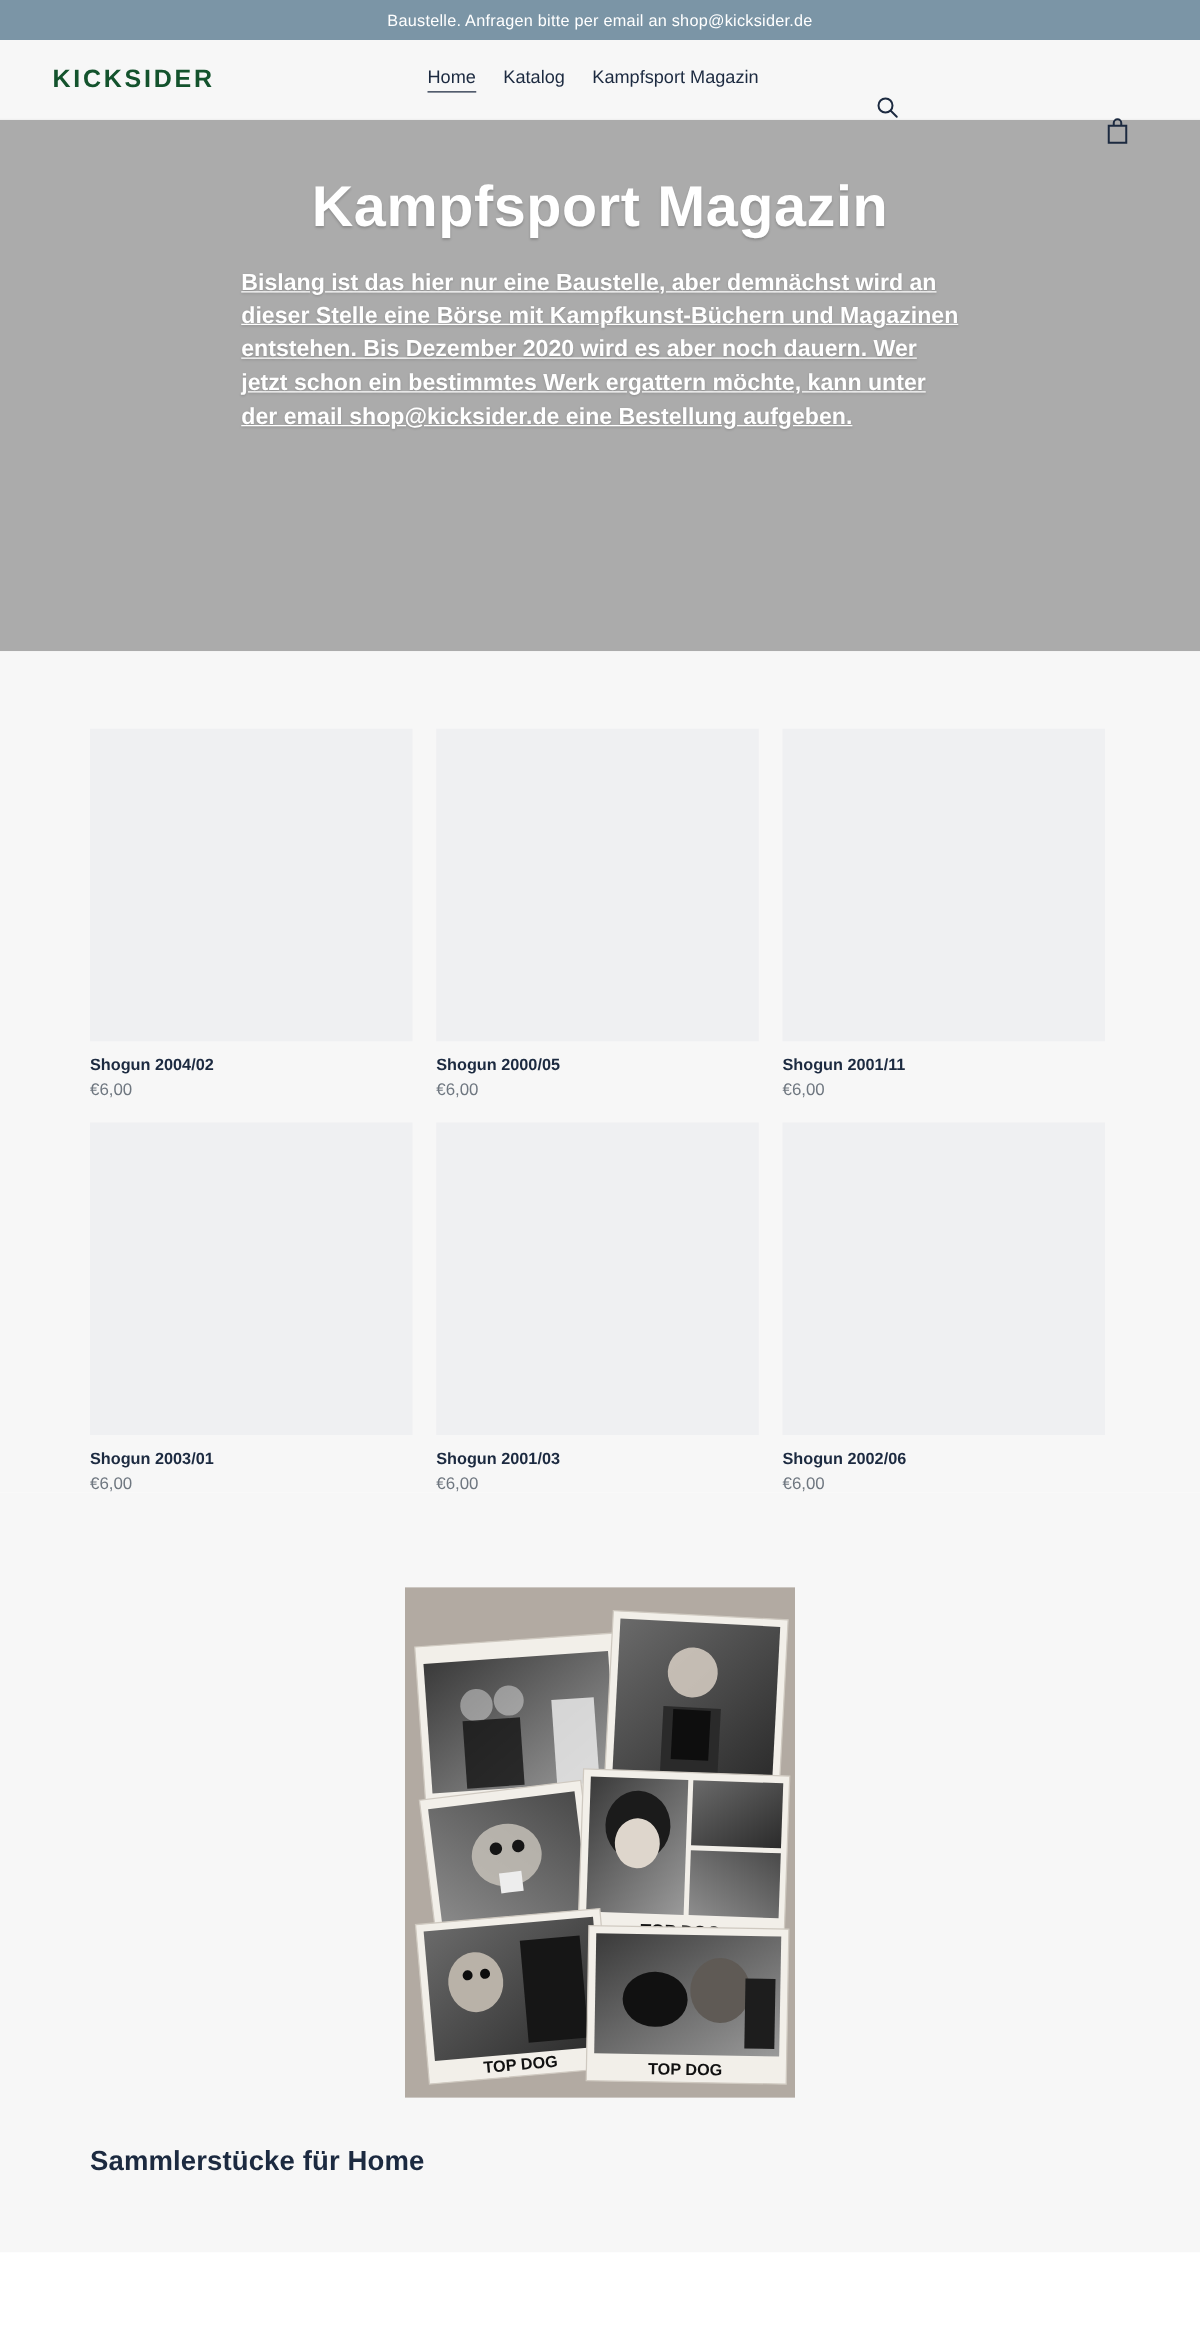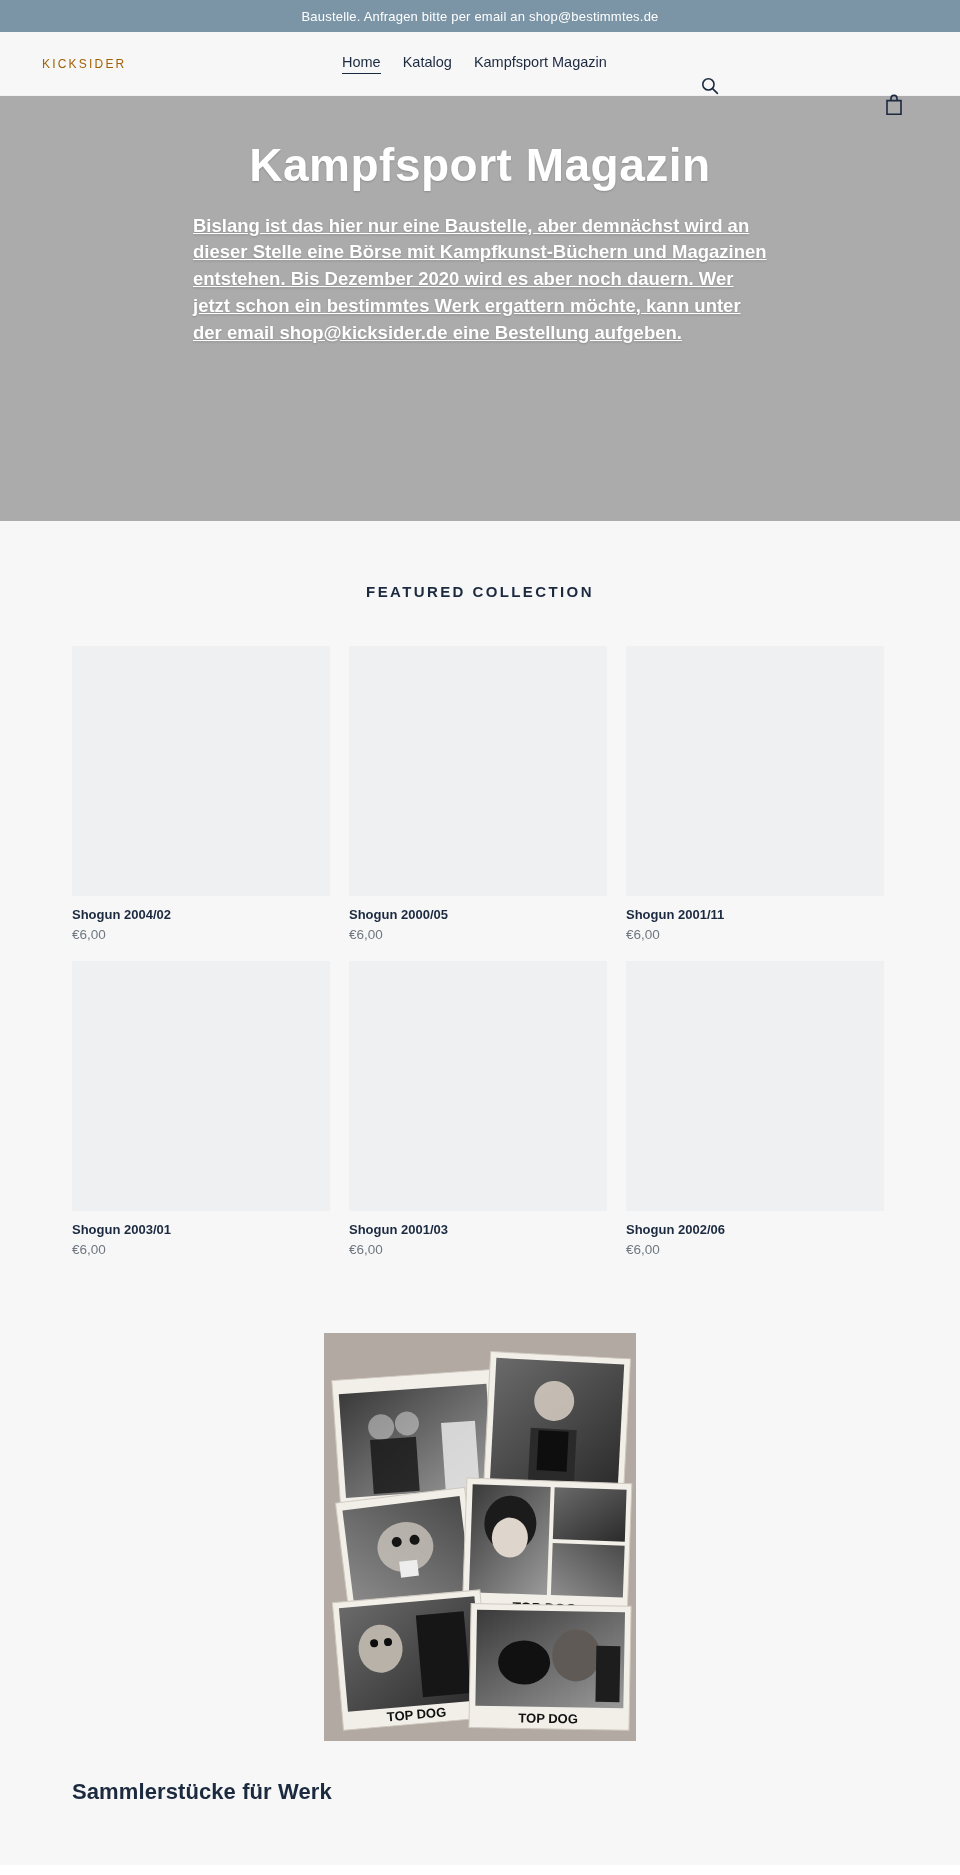"Baustelle. Anfragen bitte per email" span.announcement-text { text: shop@bestimmtes.de -> shop@kicksider.de }
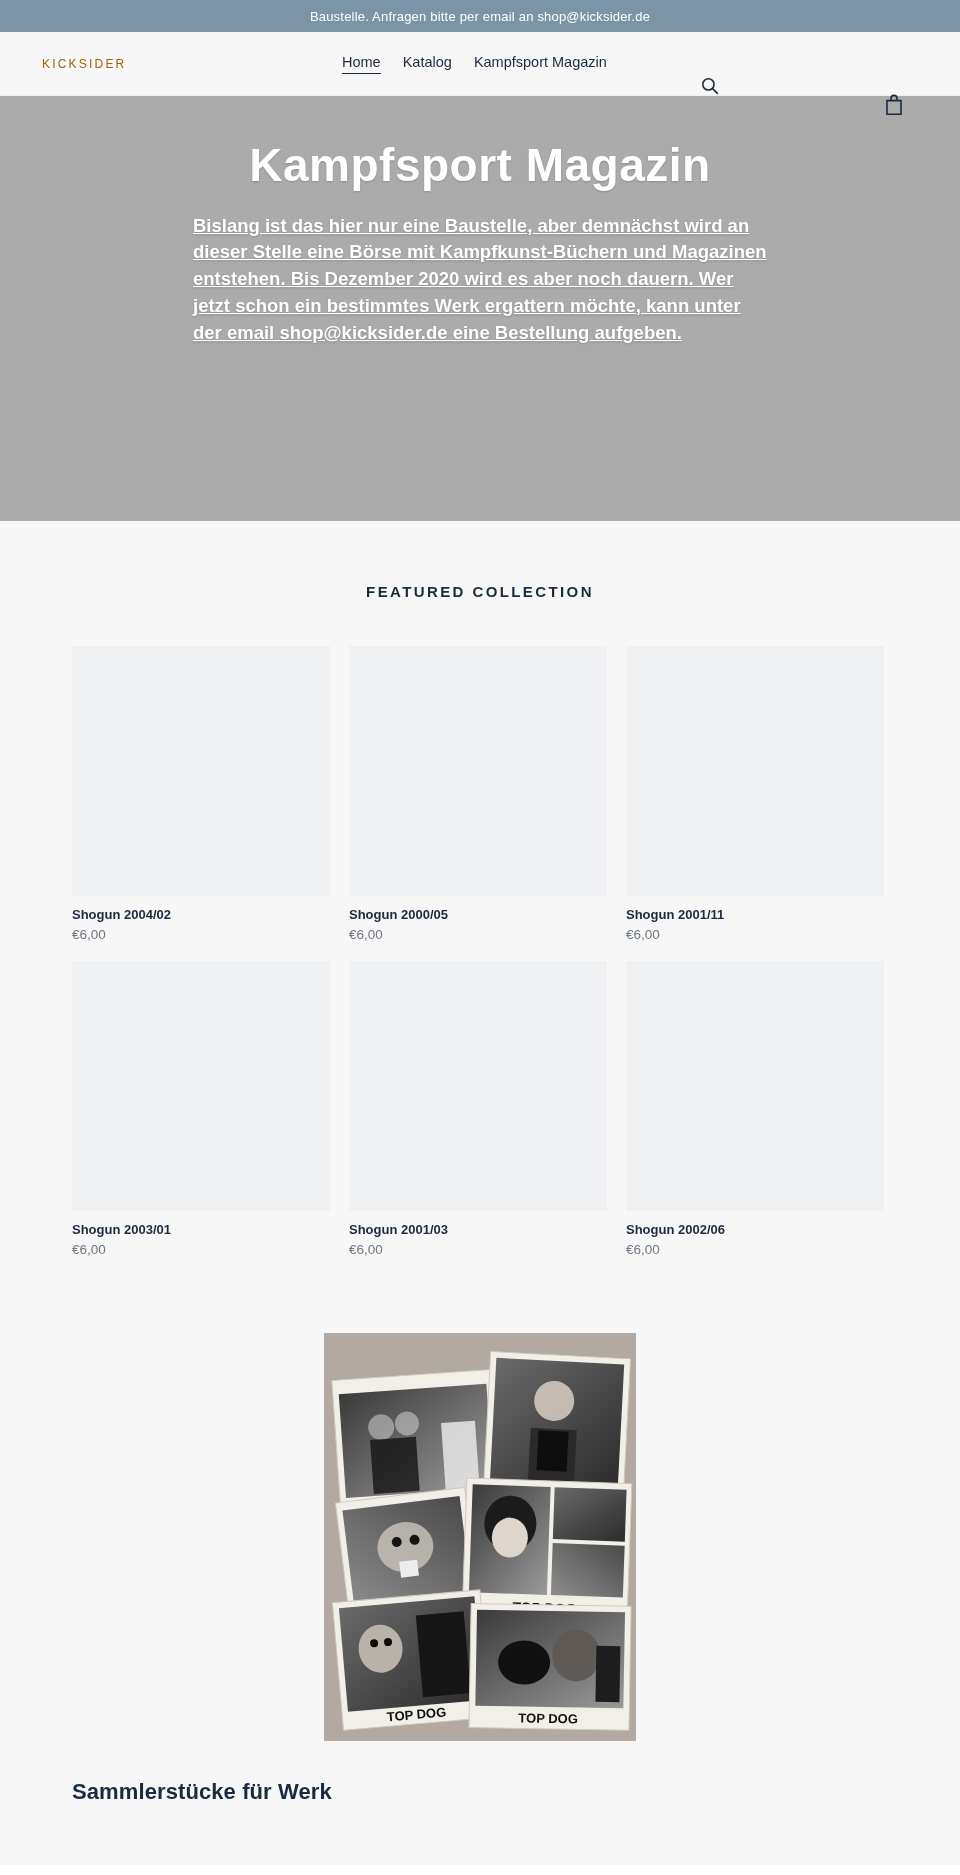"KICKSIDER" .logo { color: #a16207 -> #14532d; font-size: 12px -> 20px; font-weight: 400 -> 700 }
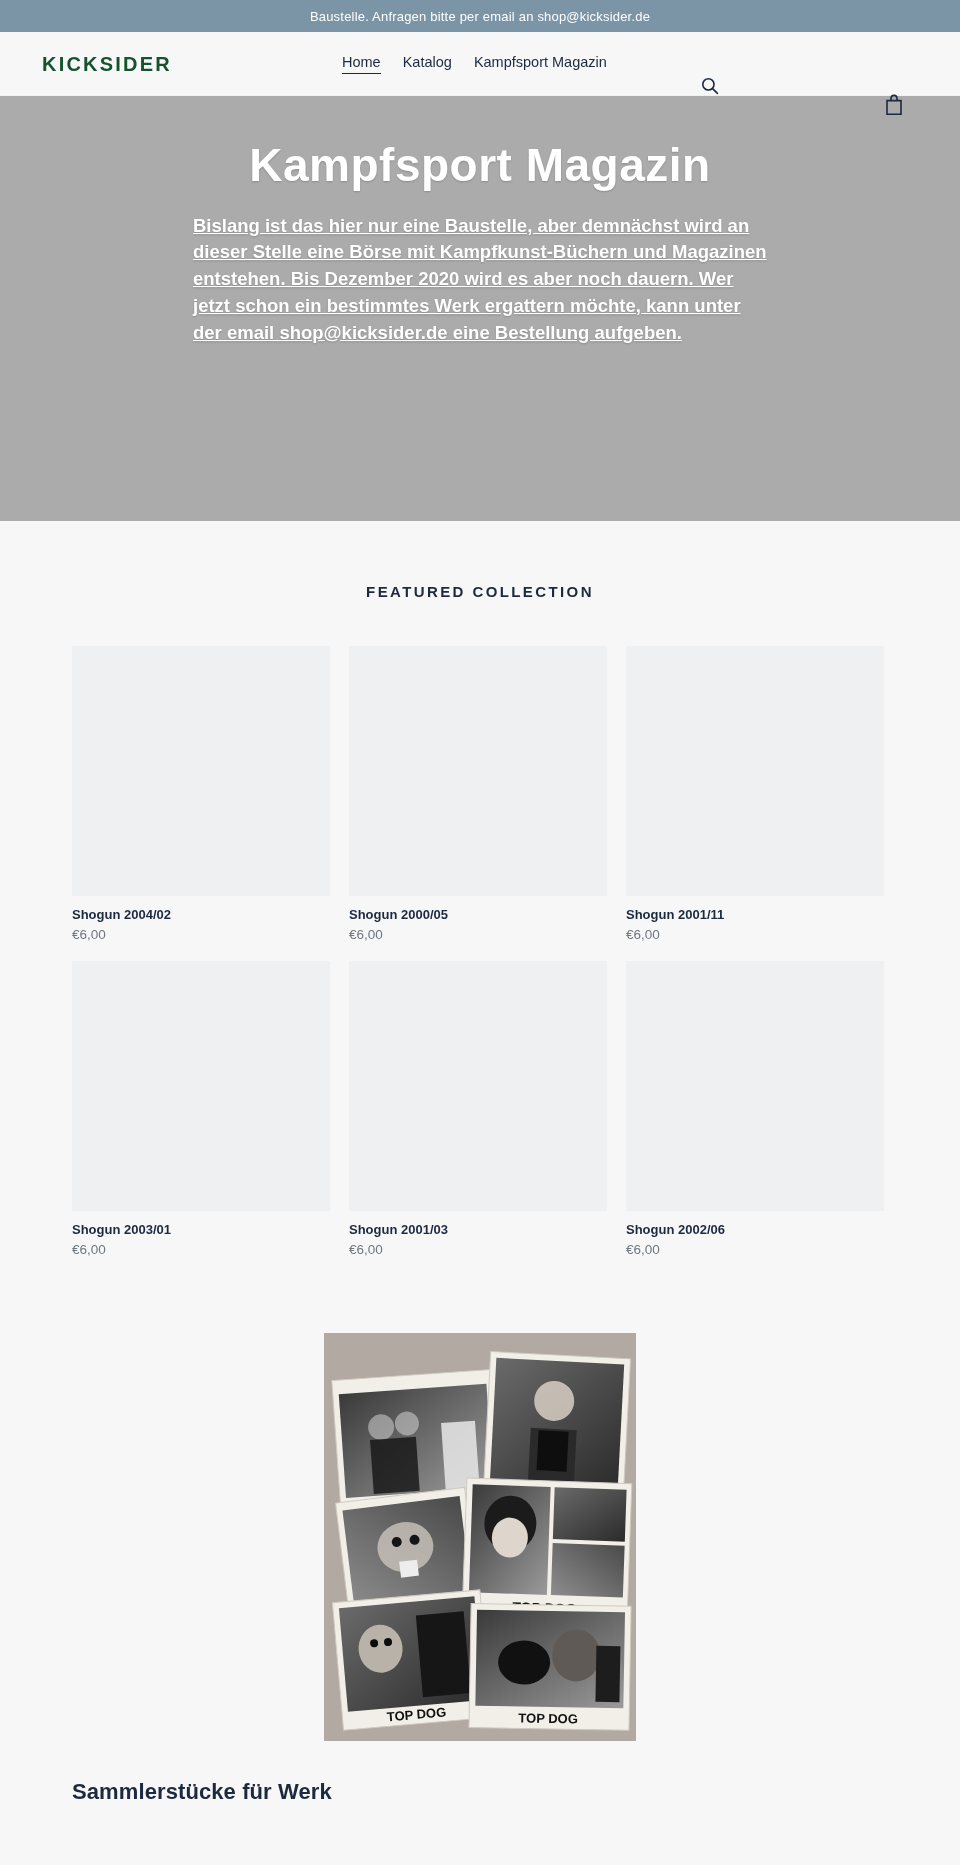"FEATURED COLLECTION" h2.collection-heading { html: <h2>FEATURED COLLECTION</h2> -> none }
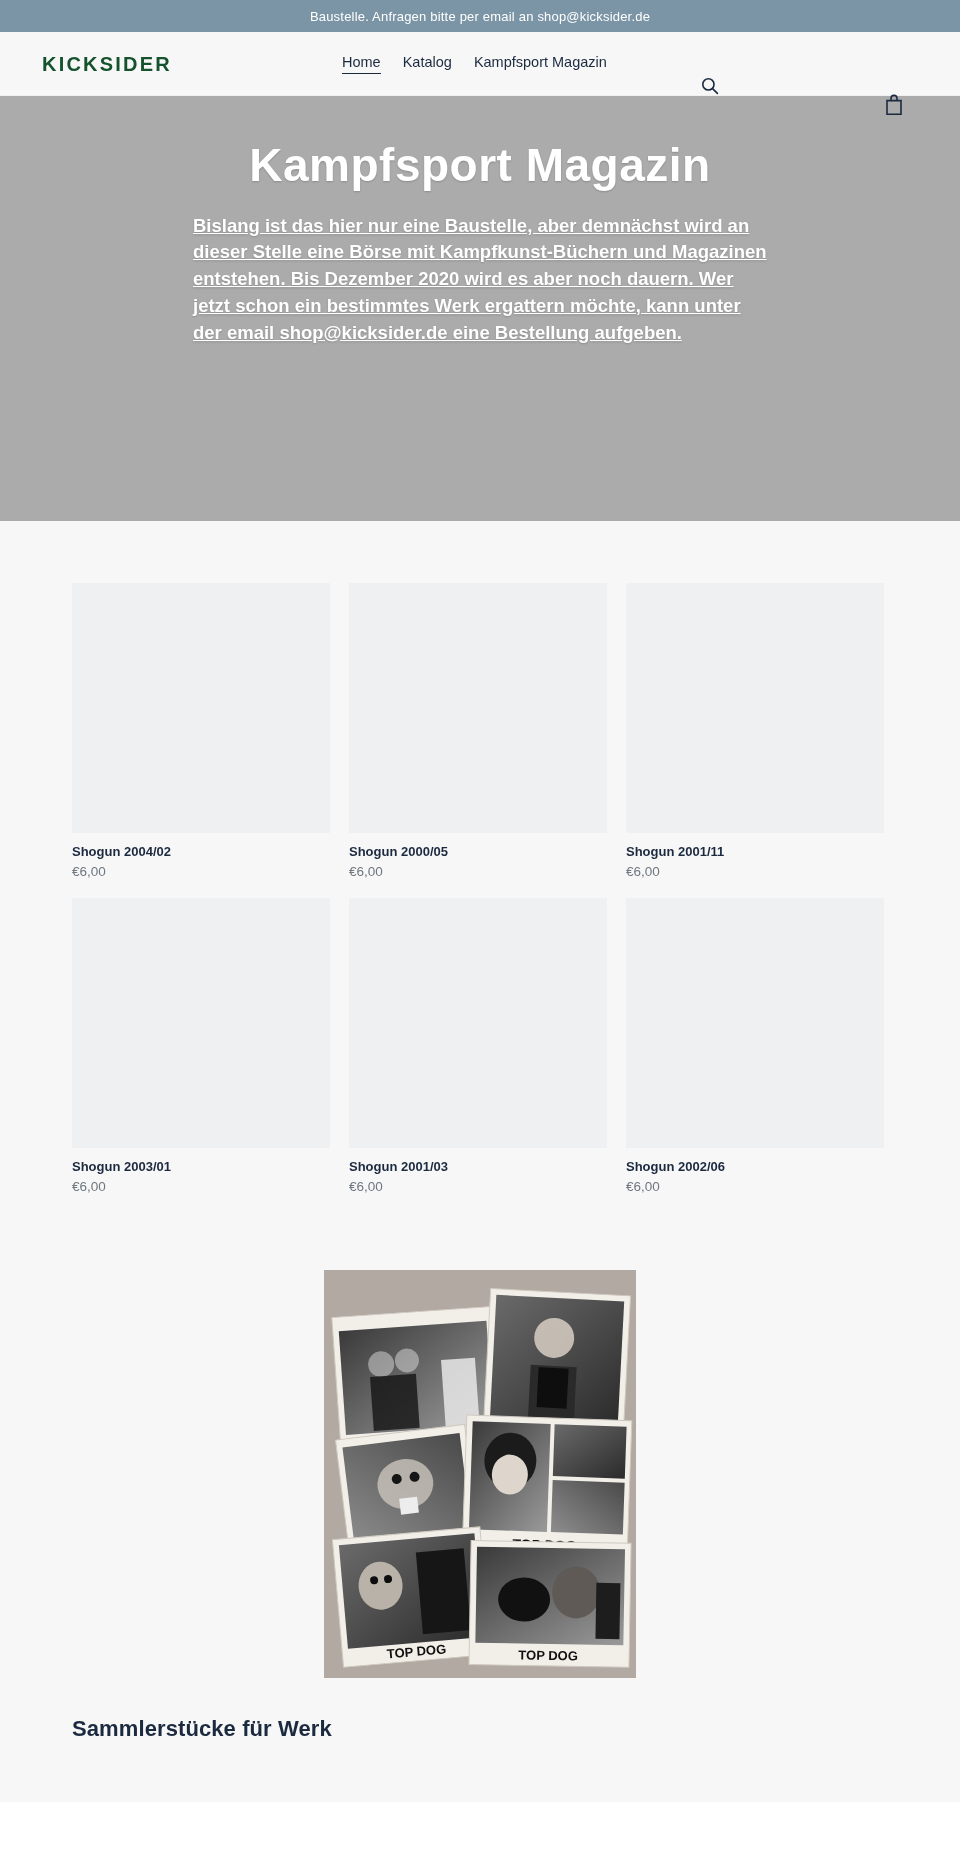"Sammlerstücke für Werk" h2.feature-heading { text: Werk -> Home }
